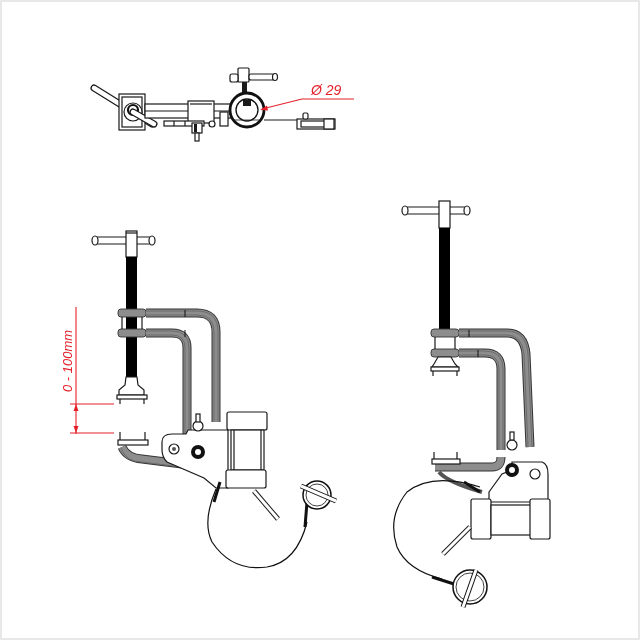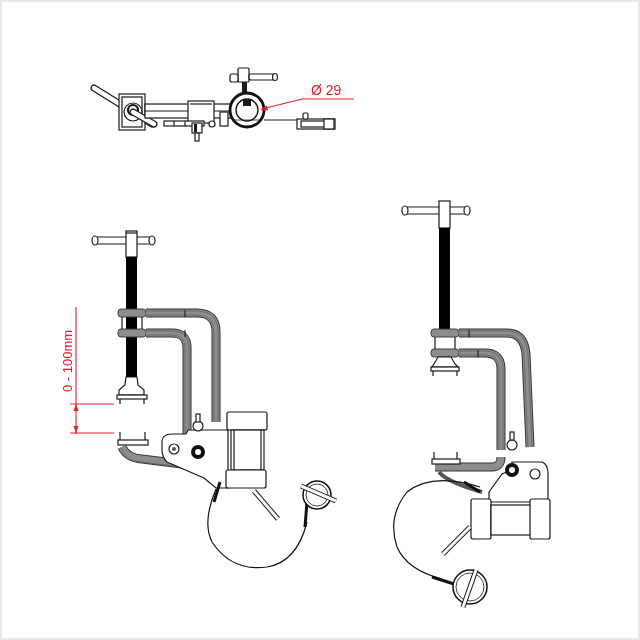"Ø 29" .frame { font-style: none -> italic }
